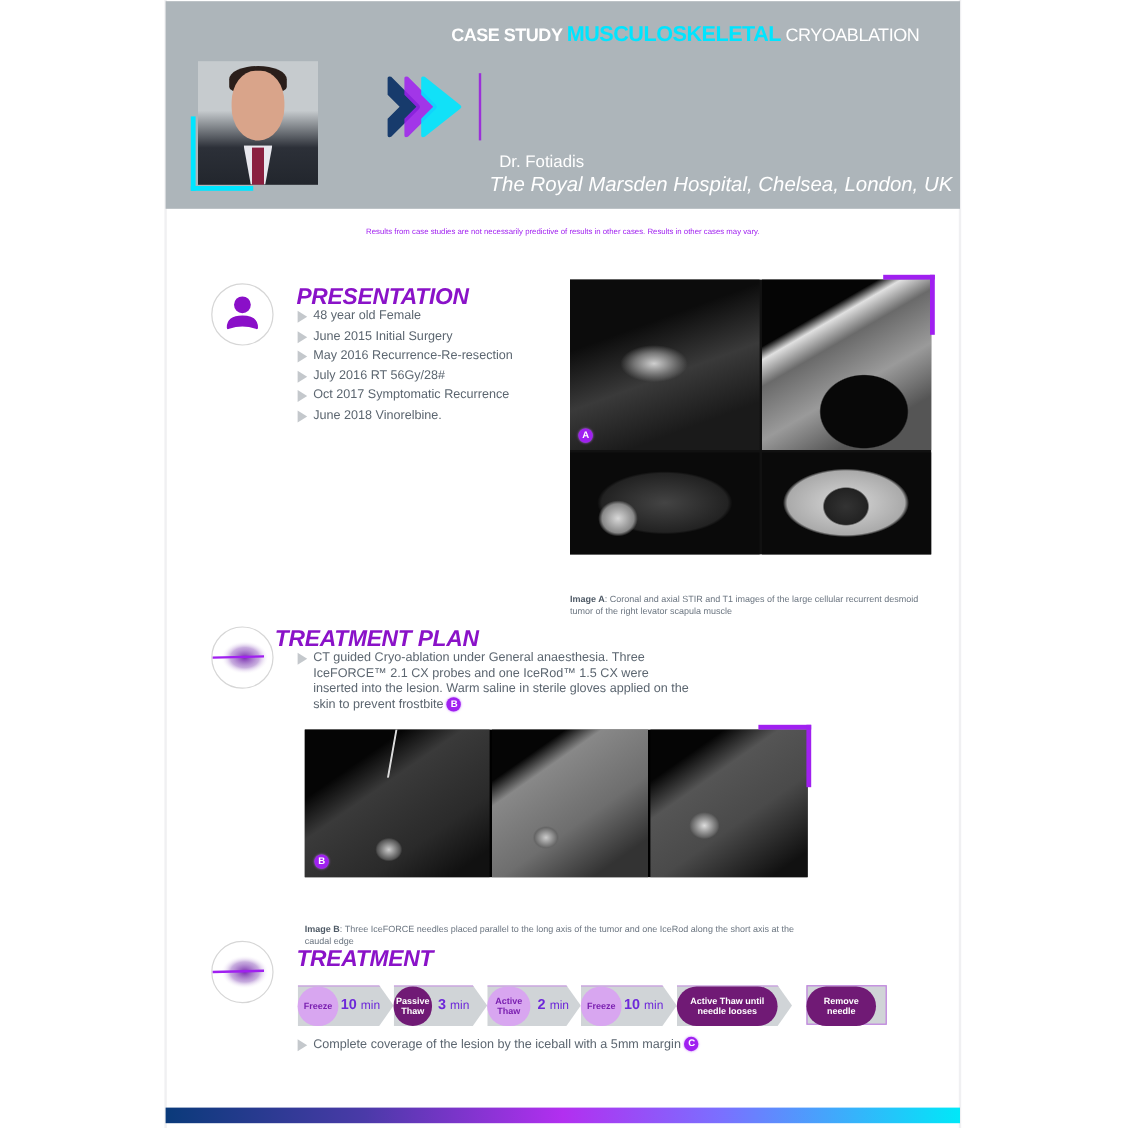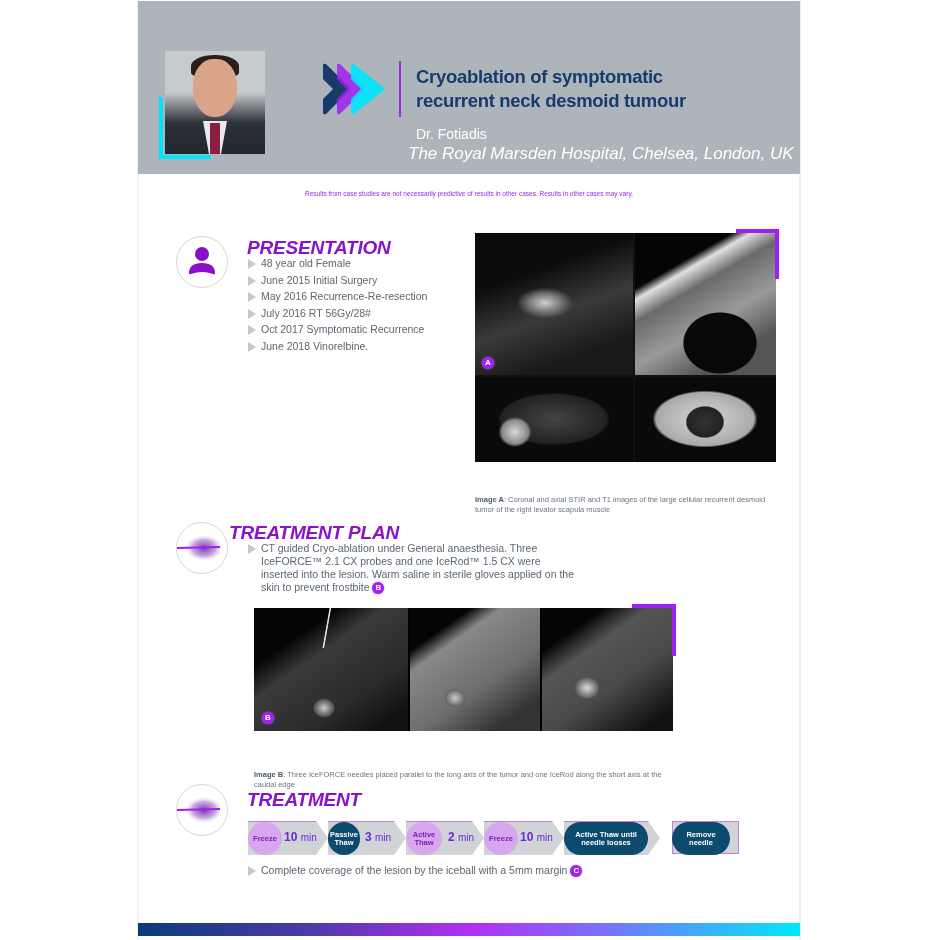"CASE STUDY MUSCULOSKELETAL CRYOABLATION" div.case-line { html: none -> <div> <span>CASE STUDY</span> <span>MUSCULOSKELETAL</span> <span>CRYOABLATION</span> </div> }
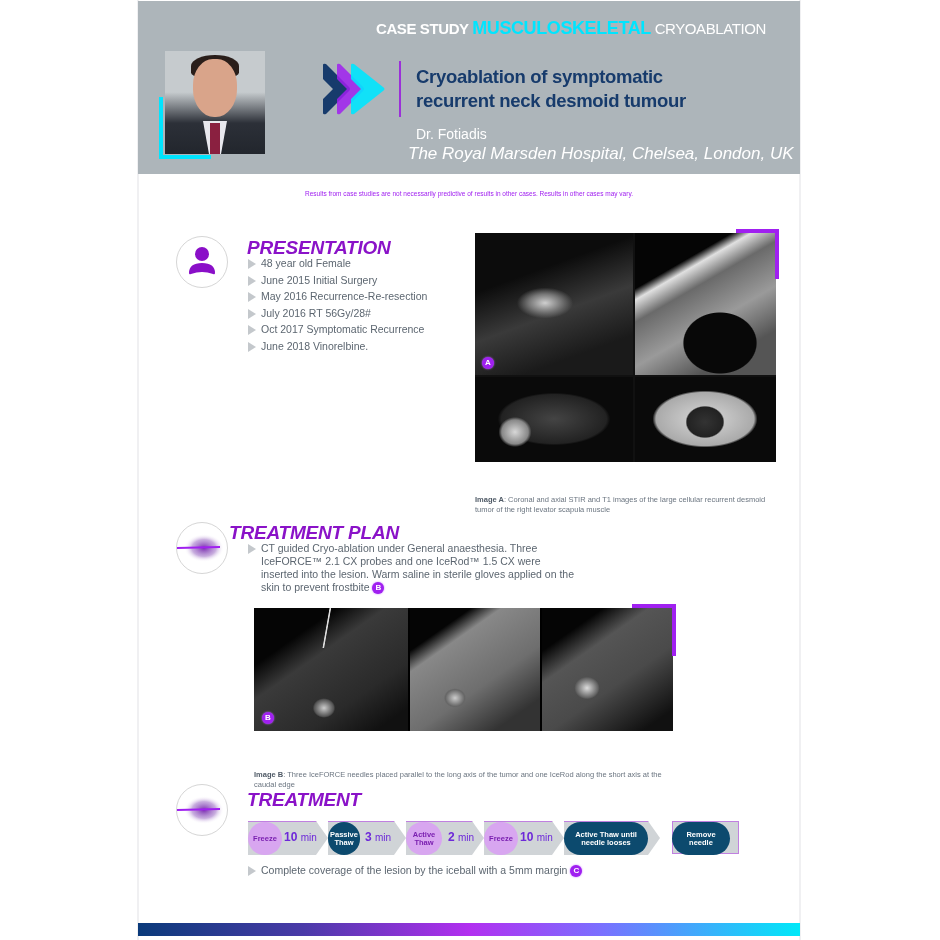"Cryoablation of symptomatic" div.title { html: <div> <div>Cryoablation of symptomatic</div> <div>recurrent neck desmoid tumour</div> </div> -> none }
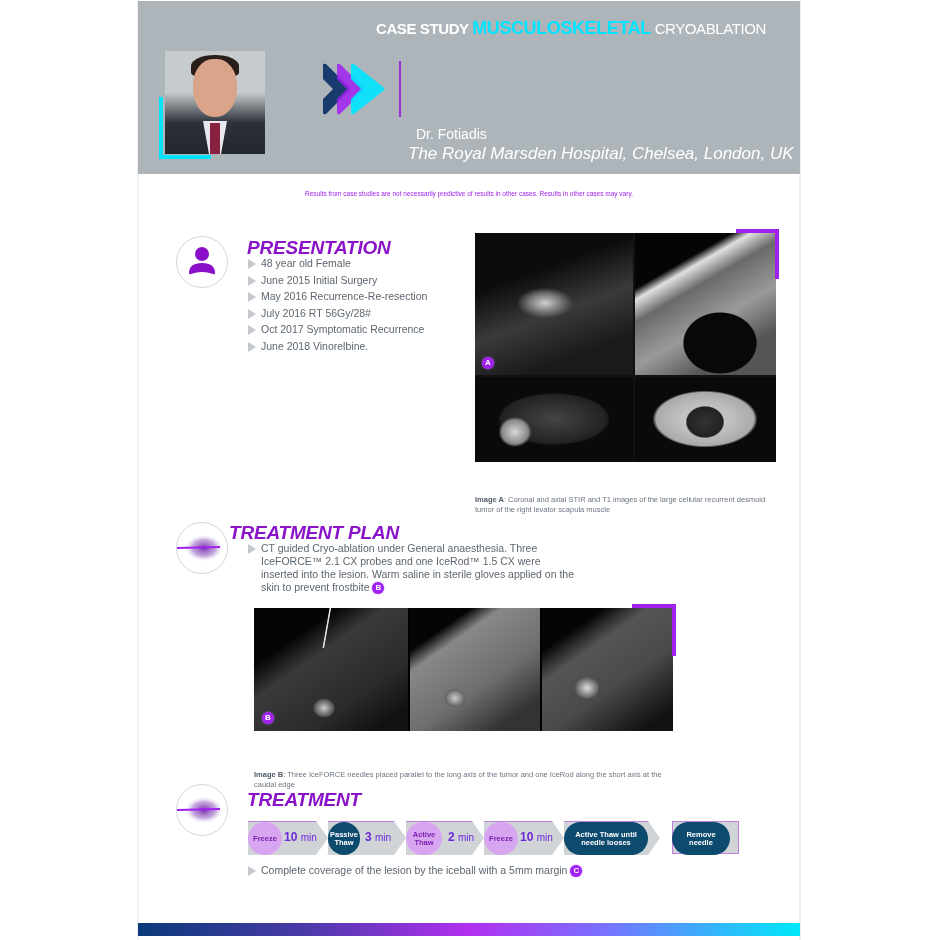"Passive Thaw" .step .pill.dark { background: #0c4a6e -> #701a75 }
